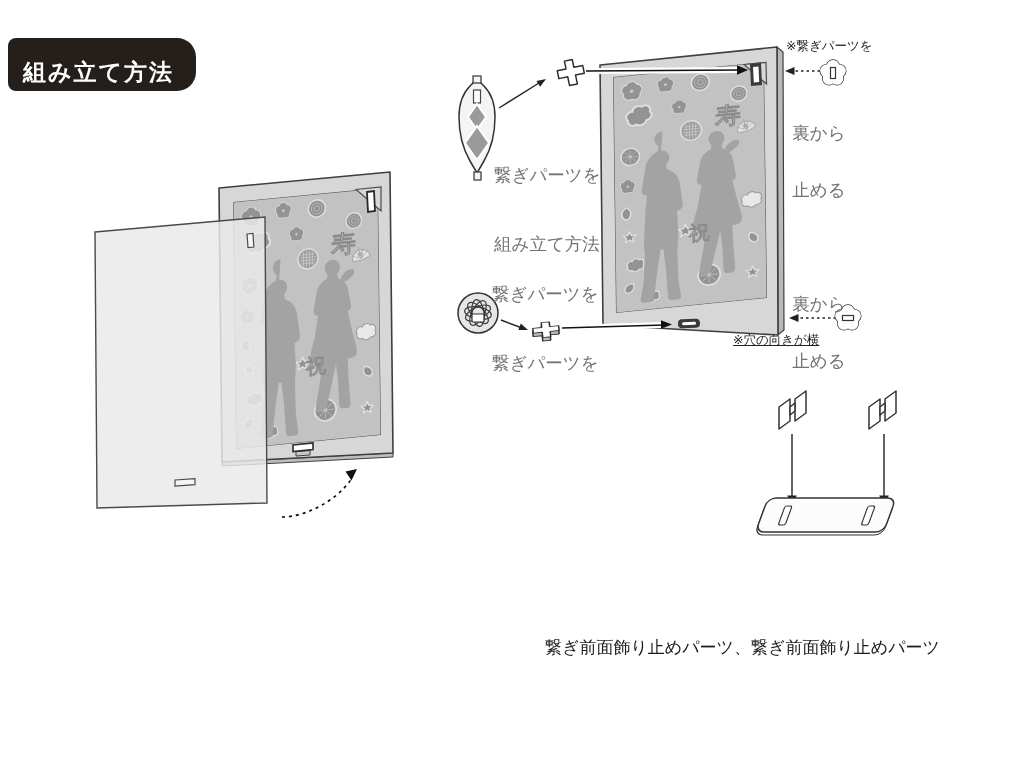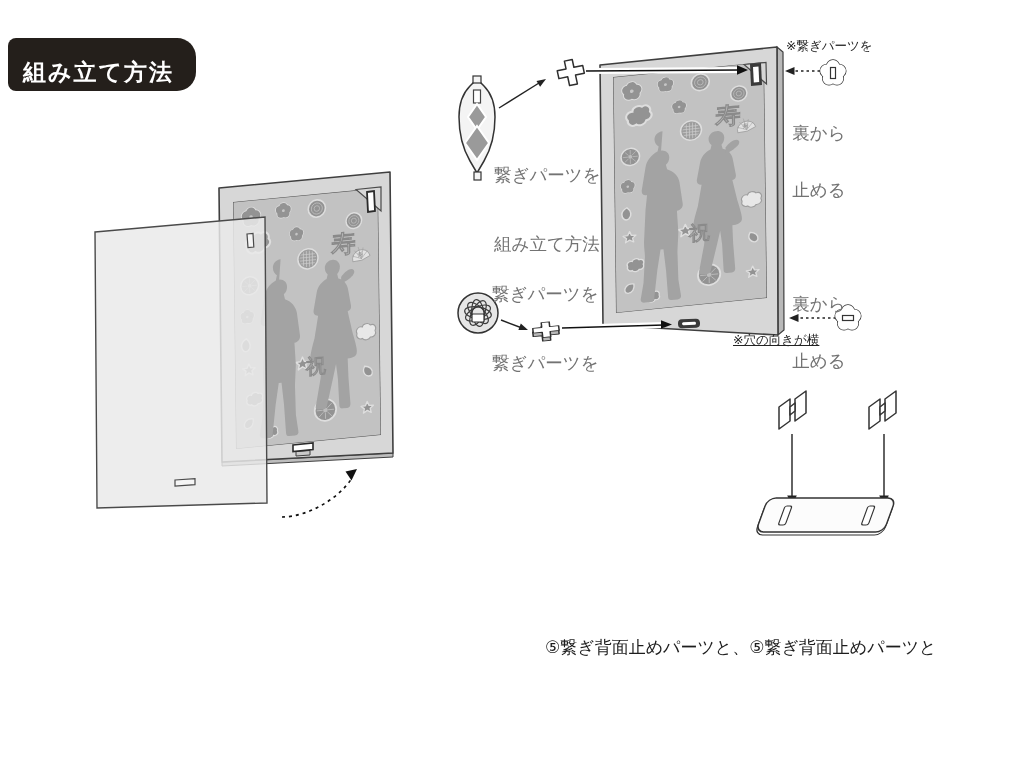"⑤繋ぎ背面止めパーツと、⑤繋ぎ背面止めパーツと" div { text: ⑤繋ぎ背面止めパーツと、⑤繋ぎ背面止めパーツと -> 繋ぎ前面飾り止めパーツ、繋ぎ前面飾り止めパーツ }
